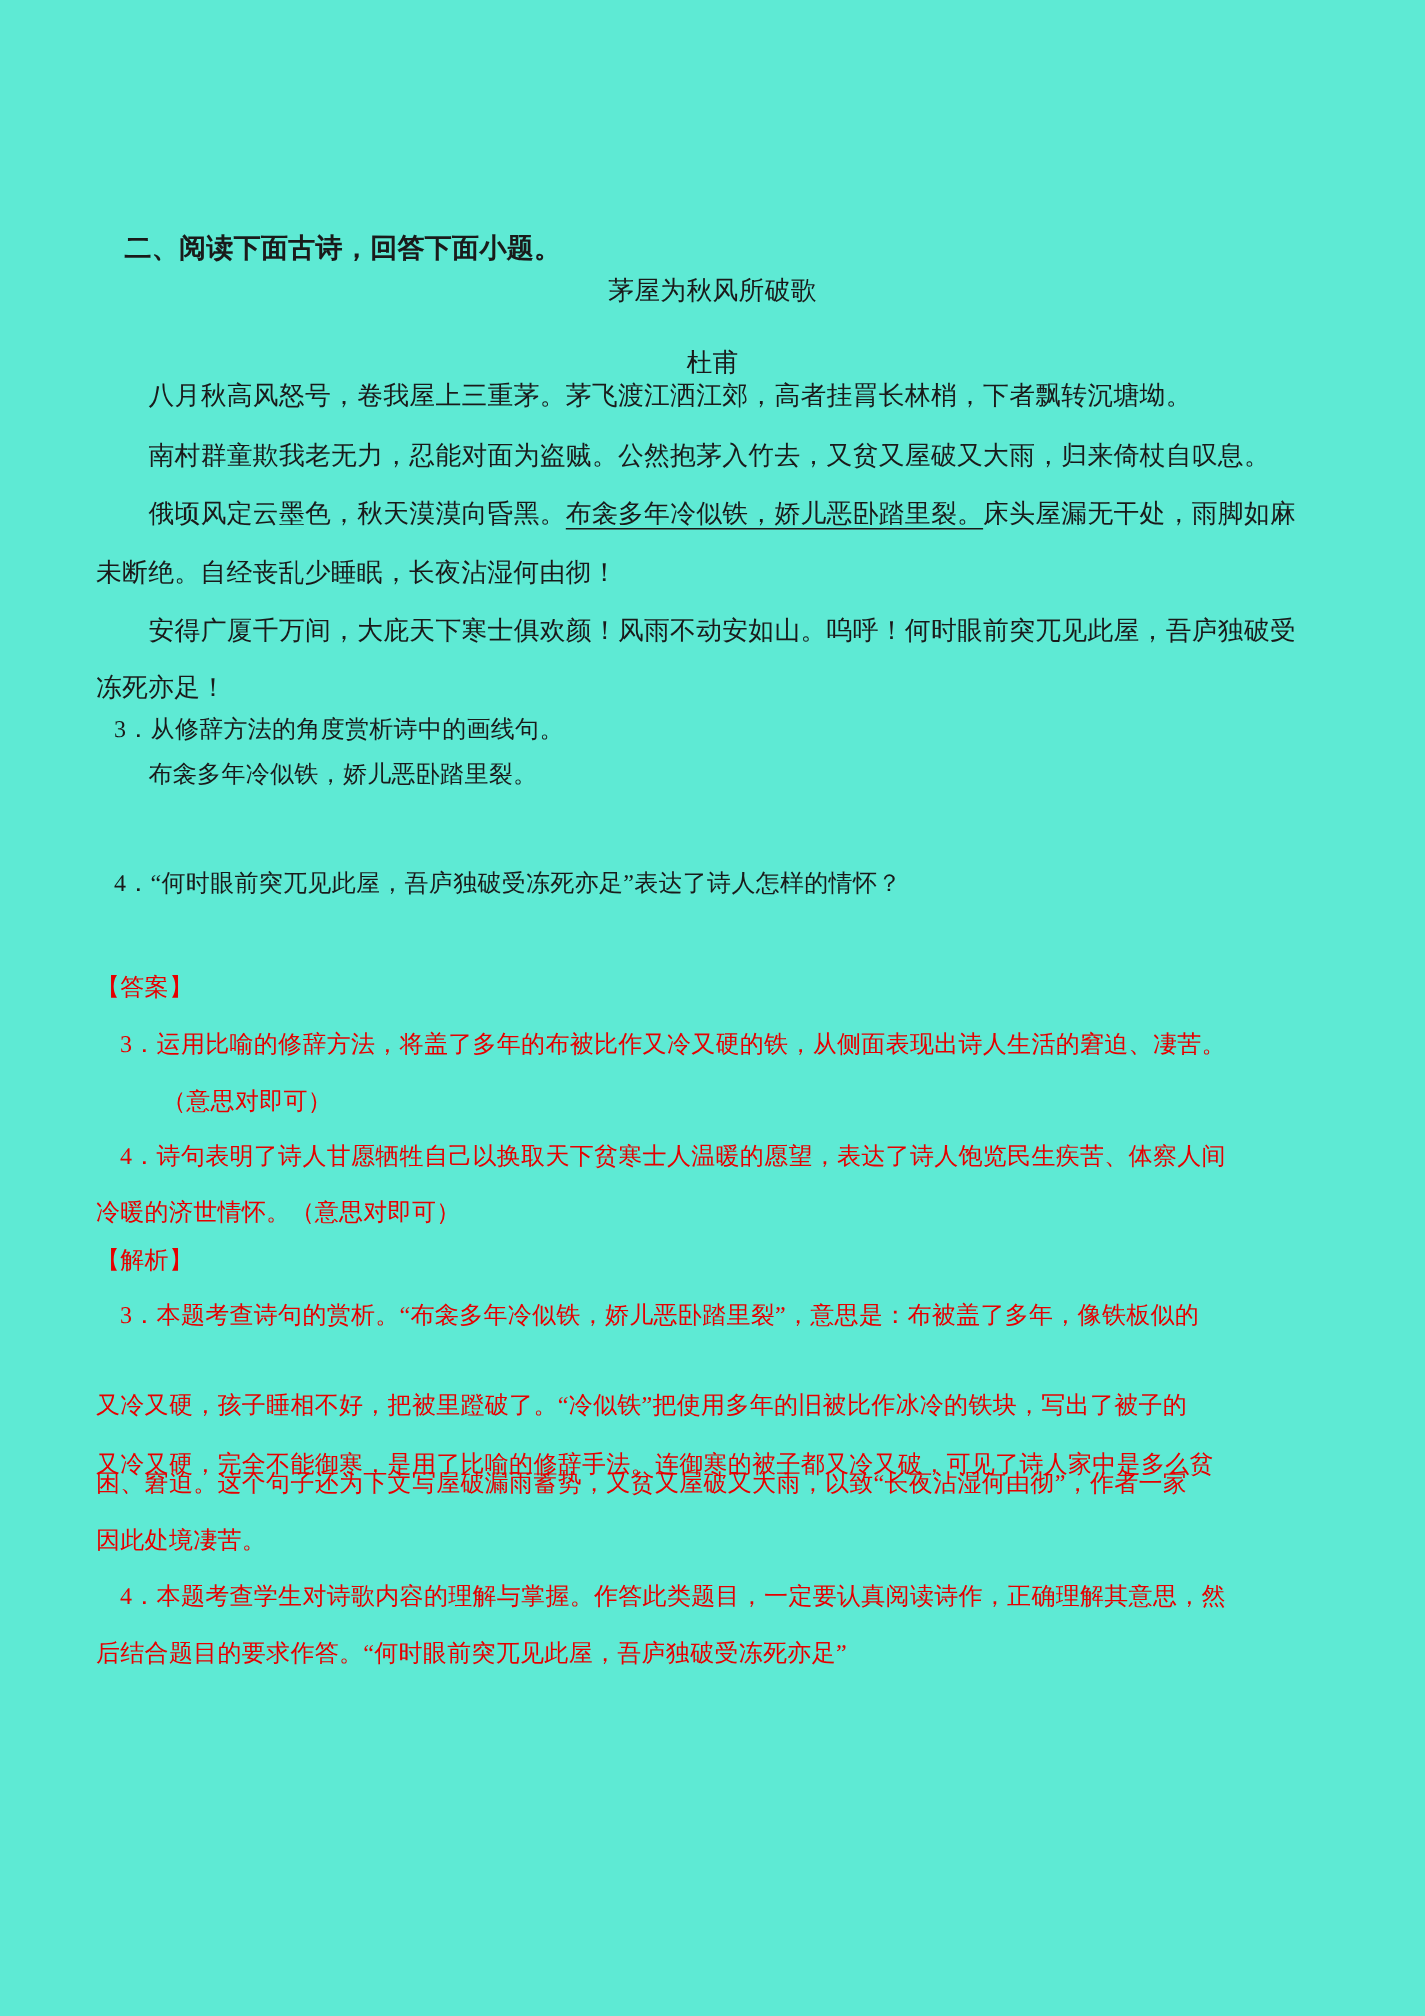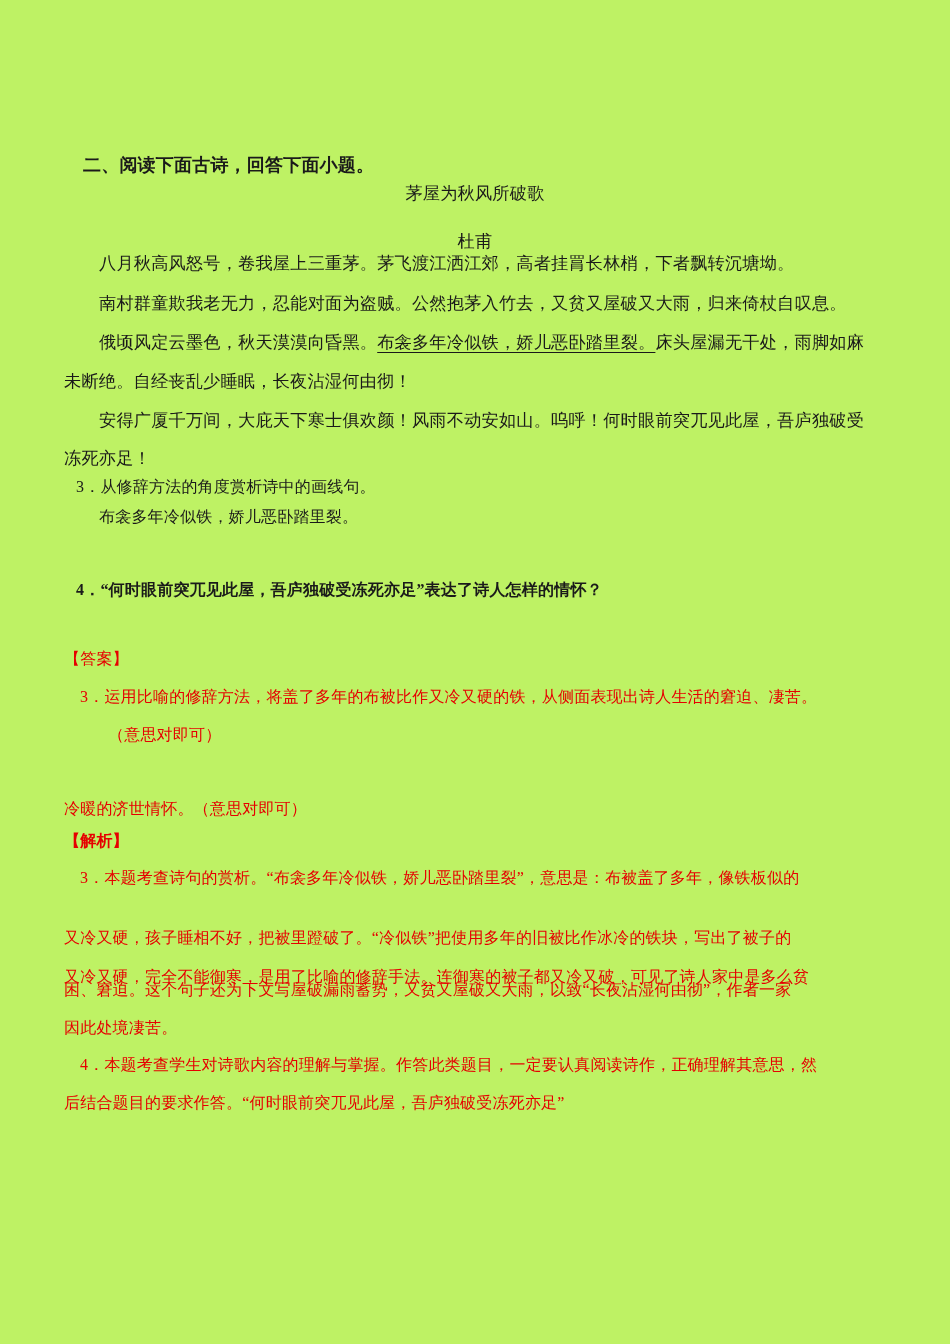"二、阅读下面古诗，回答下面小题。" .page { background: #bef264 -> #5eead4 }
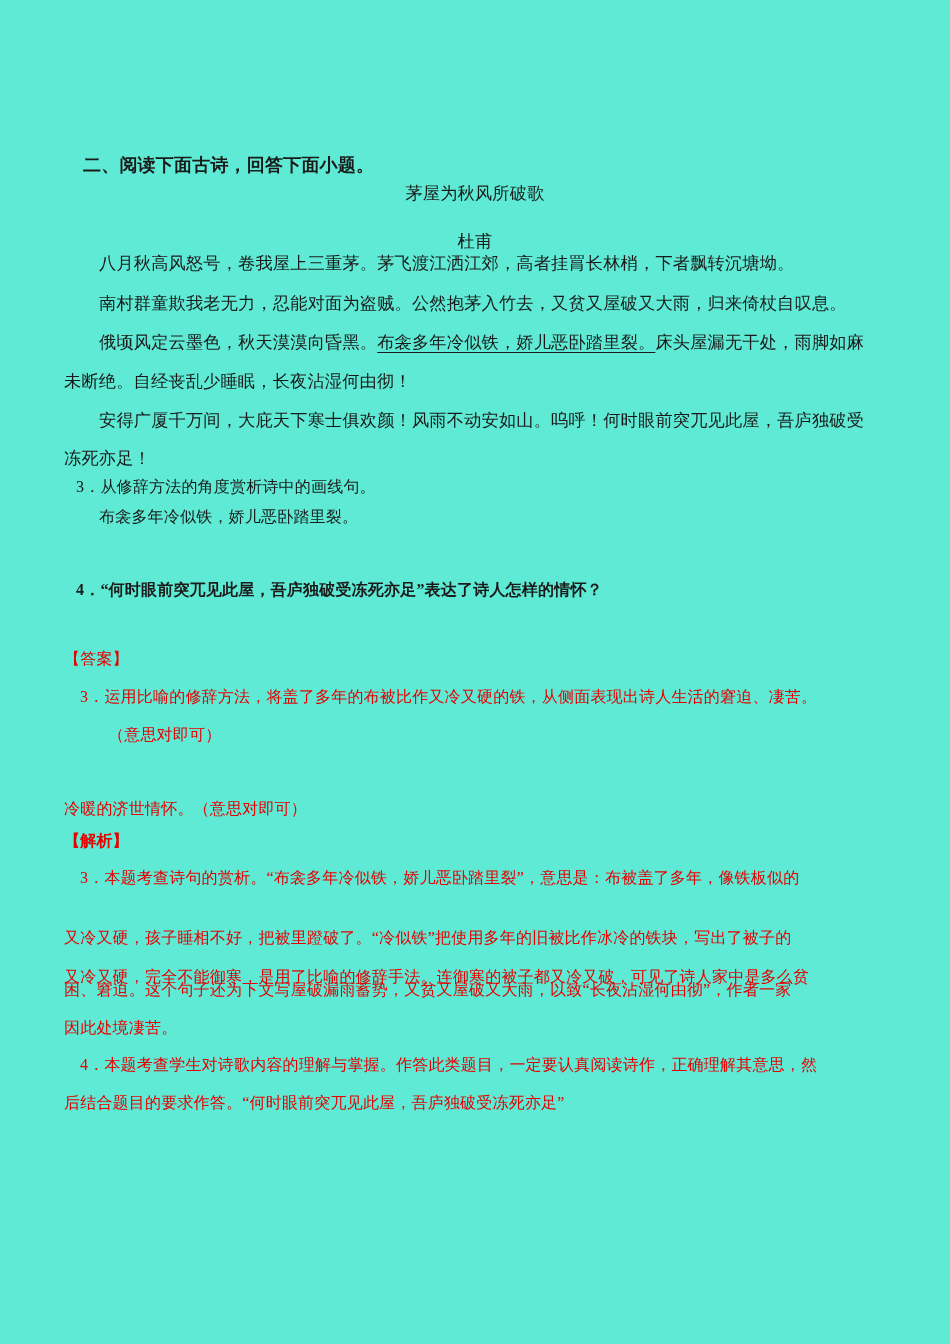"4．“何时眼前突兀见此屋，吾庐独破受冻死亦足”表达了诗人怎样的情怀？" div.line { font-weight: bold -> none }
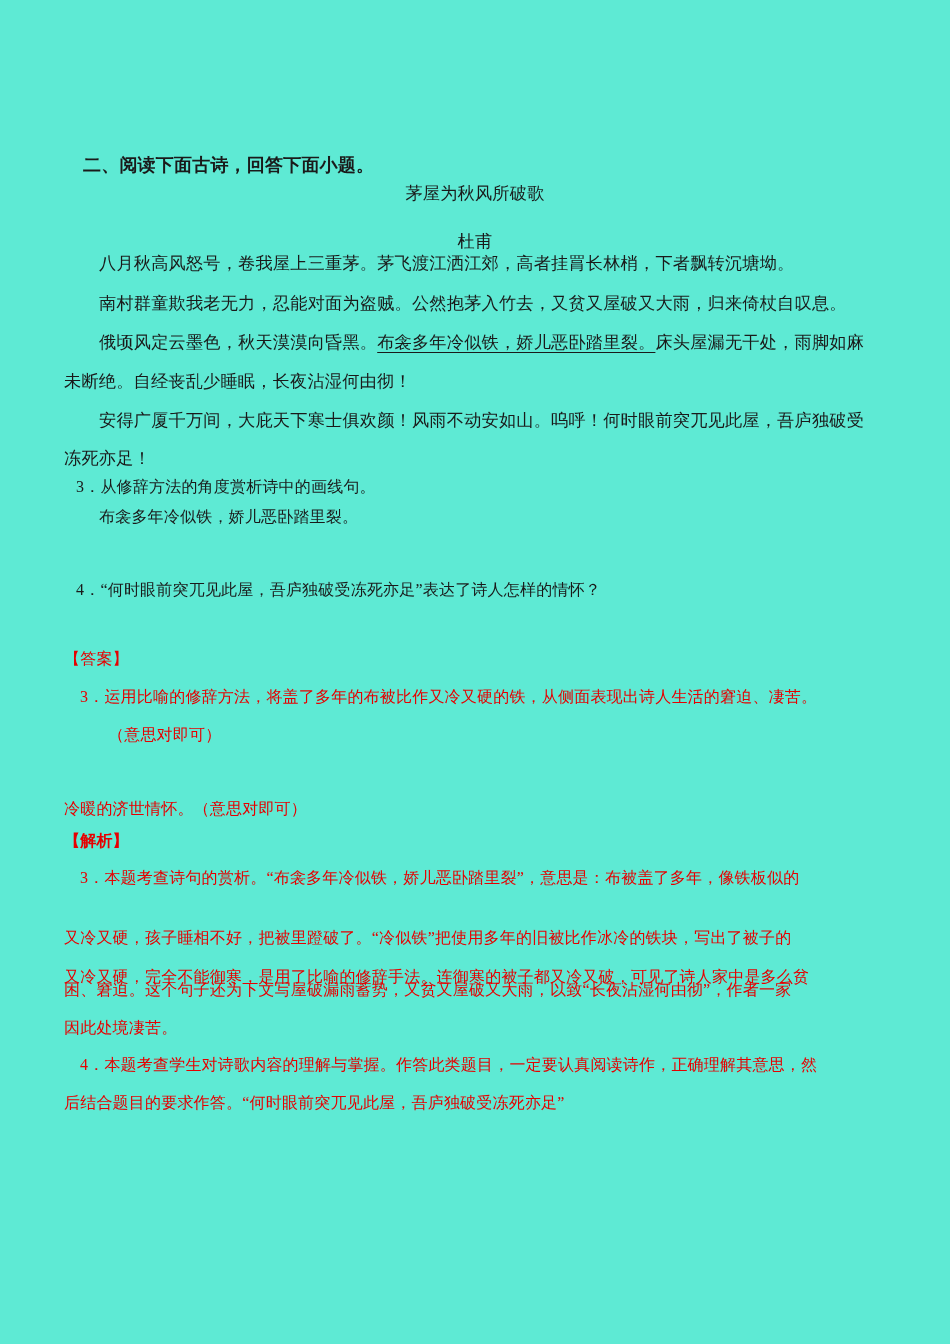"4．诗句表明了诗人甘愿牺牲自己以换取天下贫寒士人温暖的愿望，表达了诗人饱览民生疾" div.line { html: none -> <div>4．诗句表明了诗人甘愿牺牲自己以换取天下贫寒士人温暖的愿望，表达了诗人饱览民生疾苦、体察人间</div> }
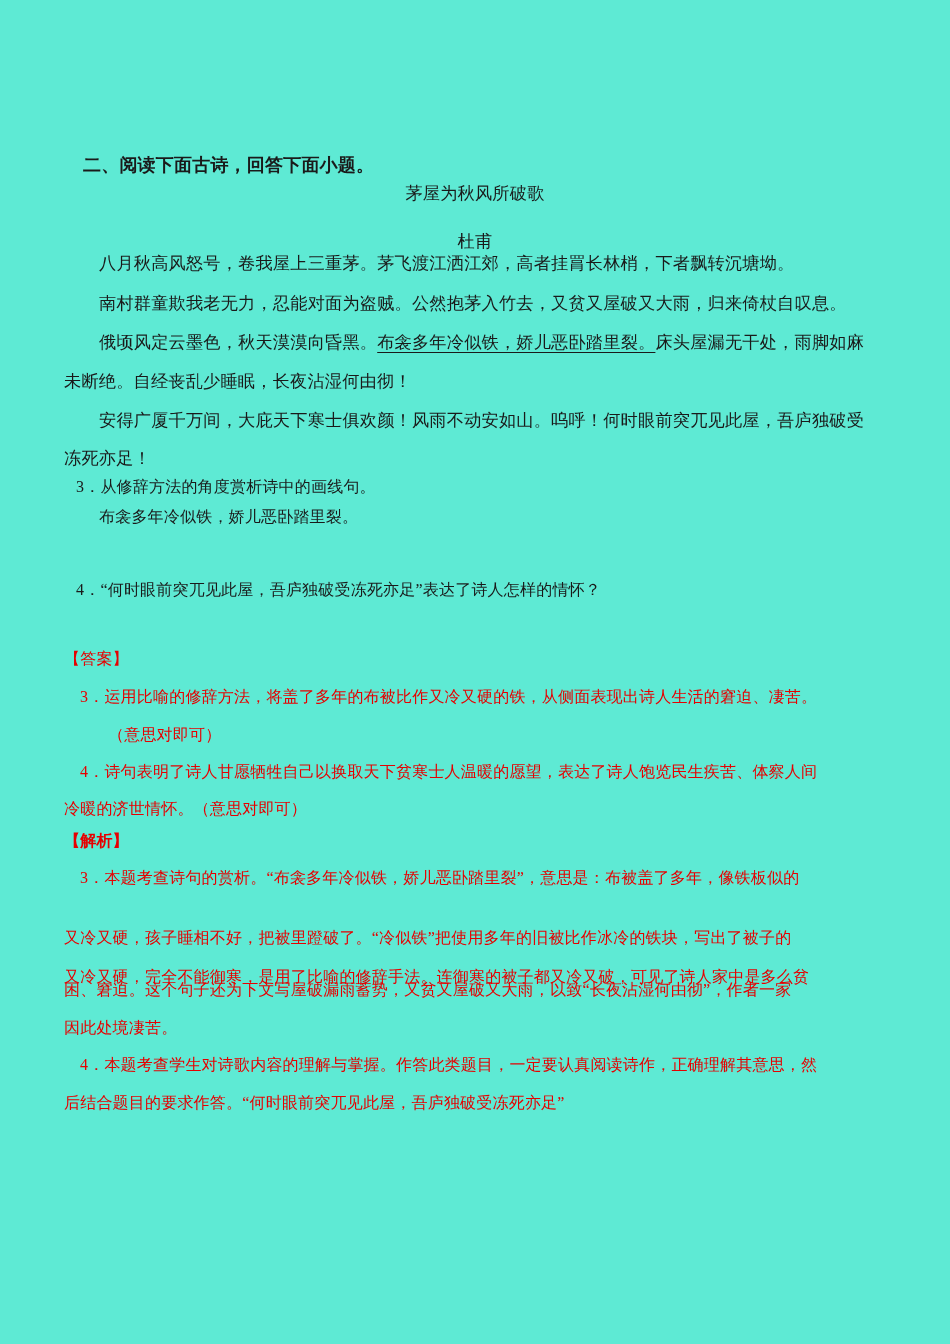"【解析】" div.line { font-weight: bold -> none }
